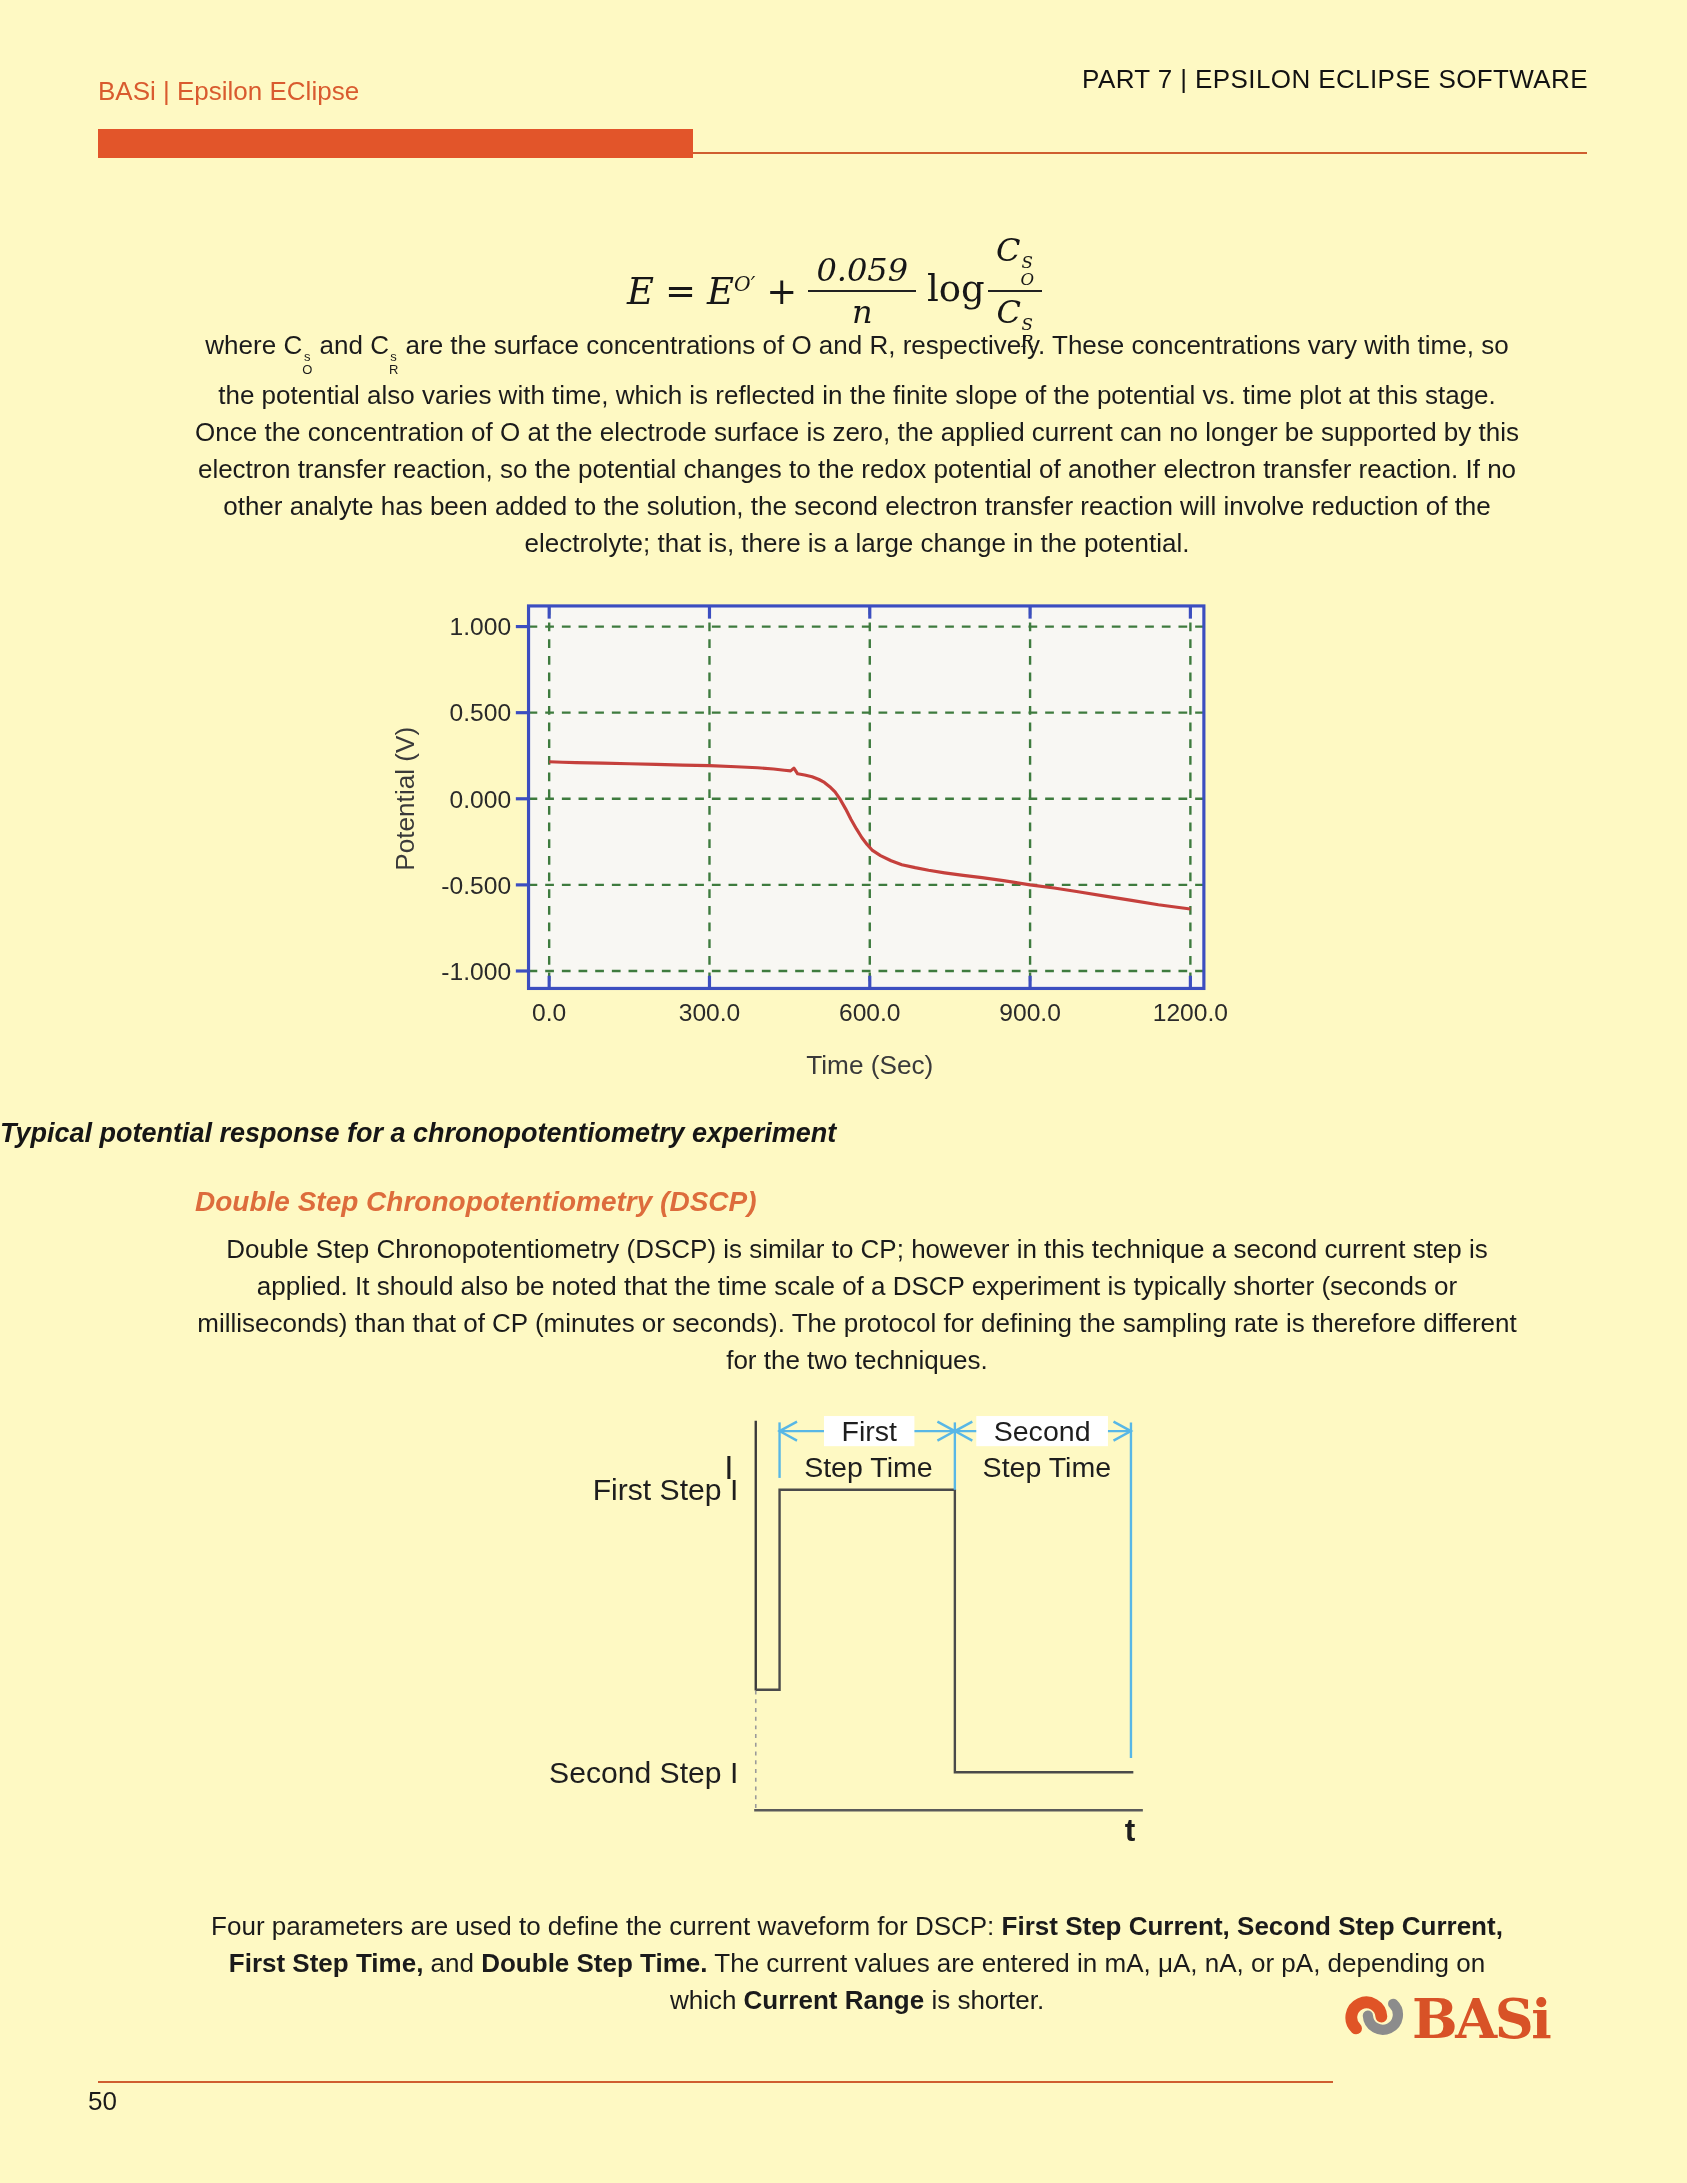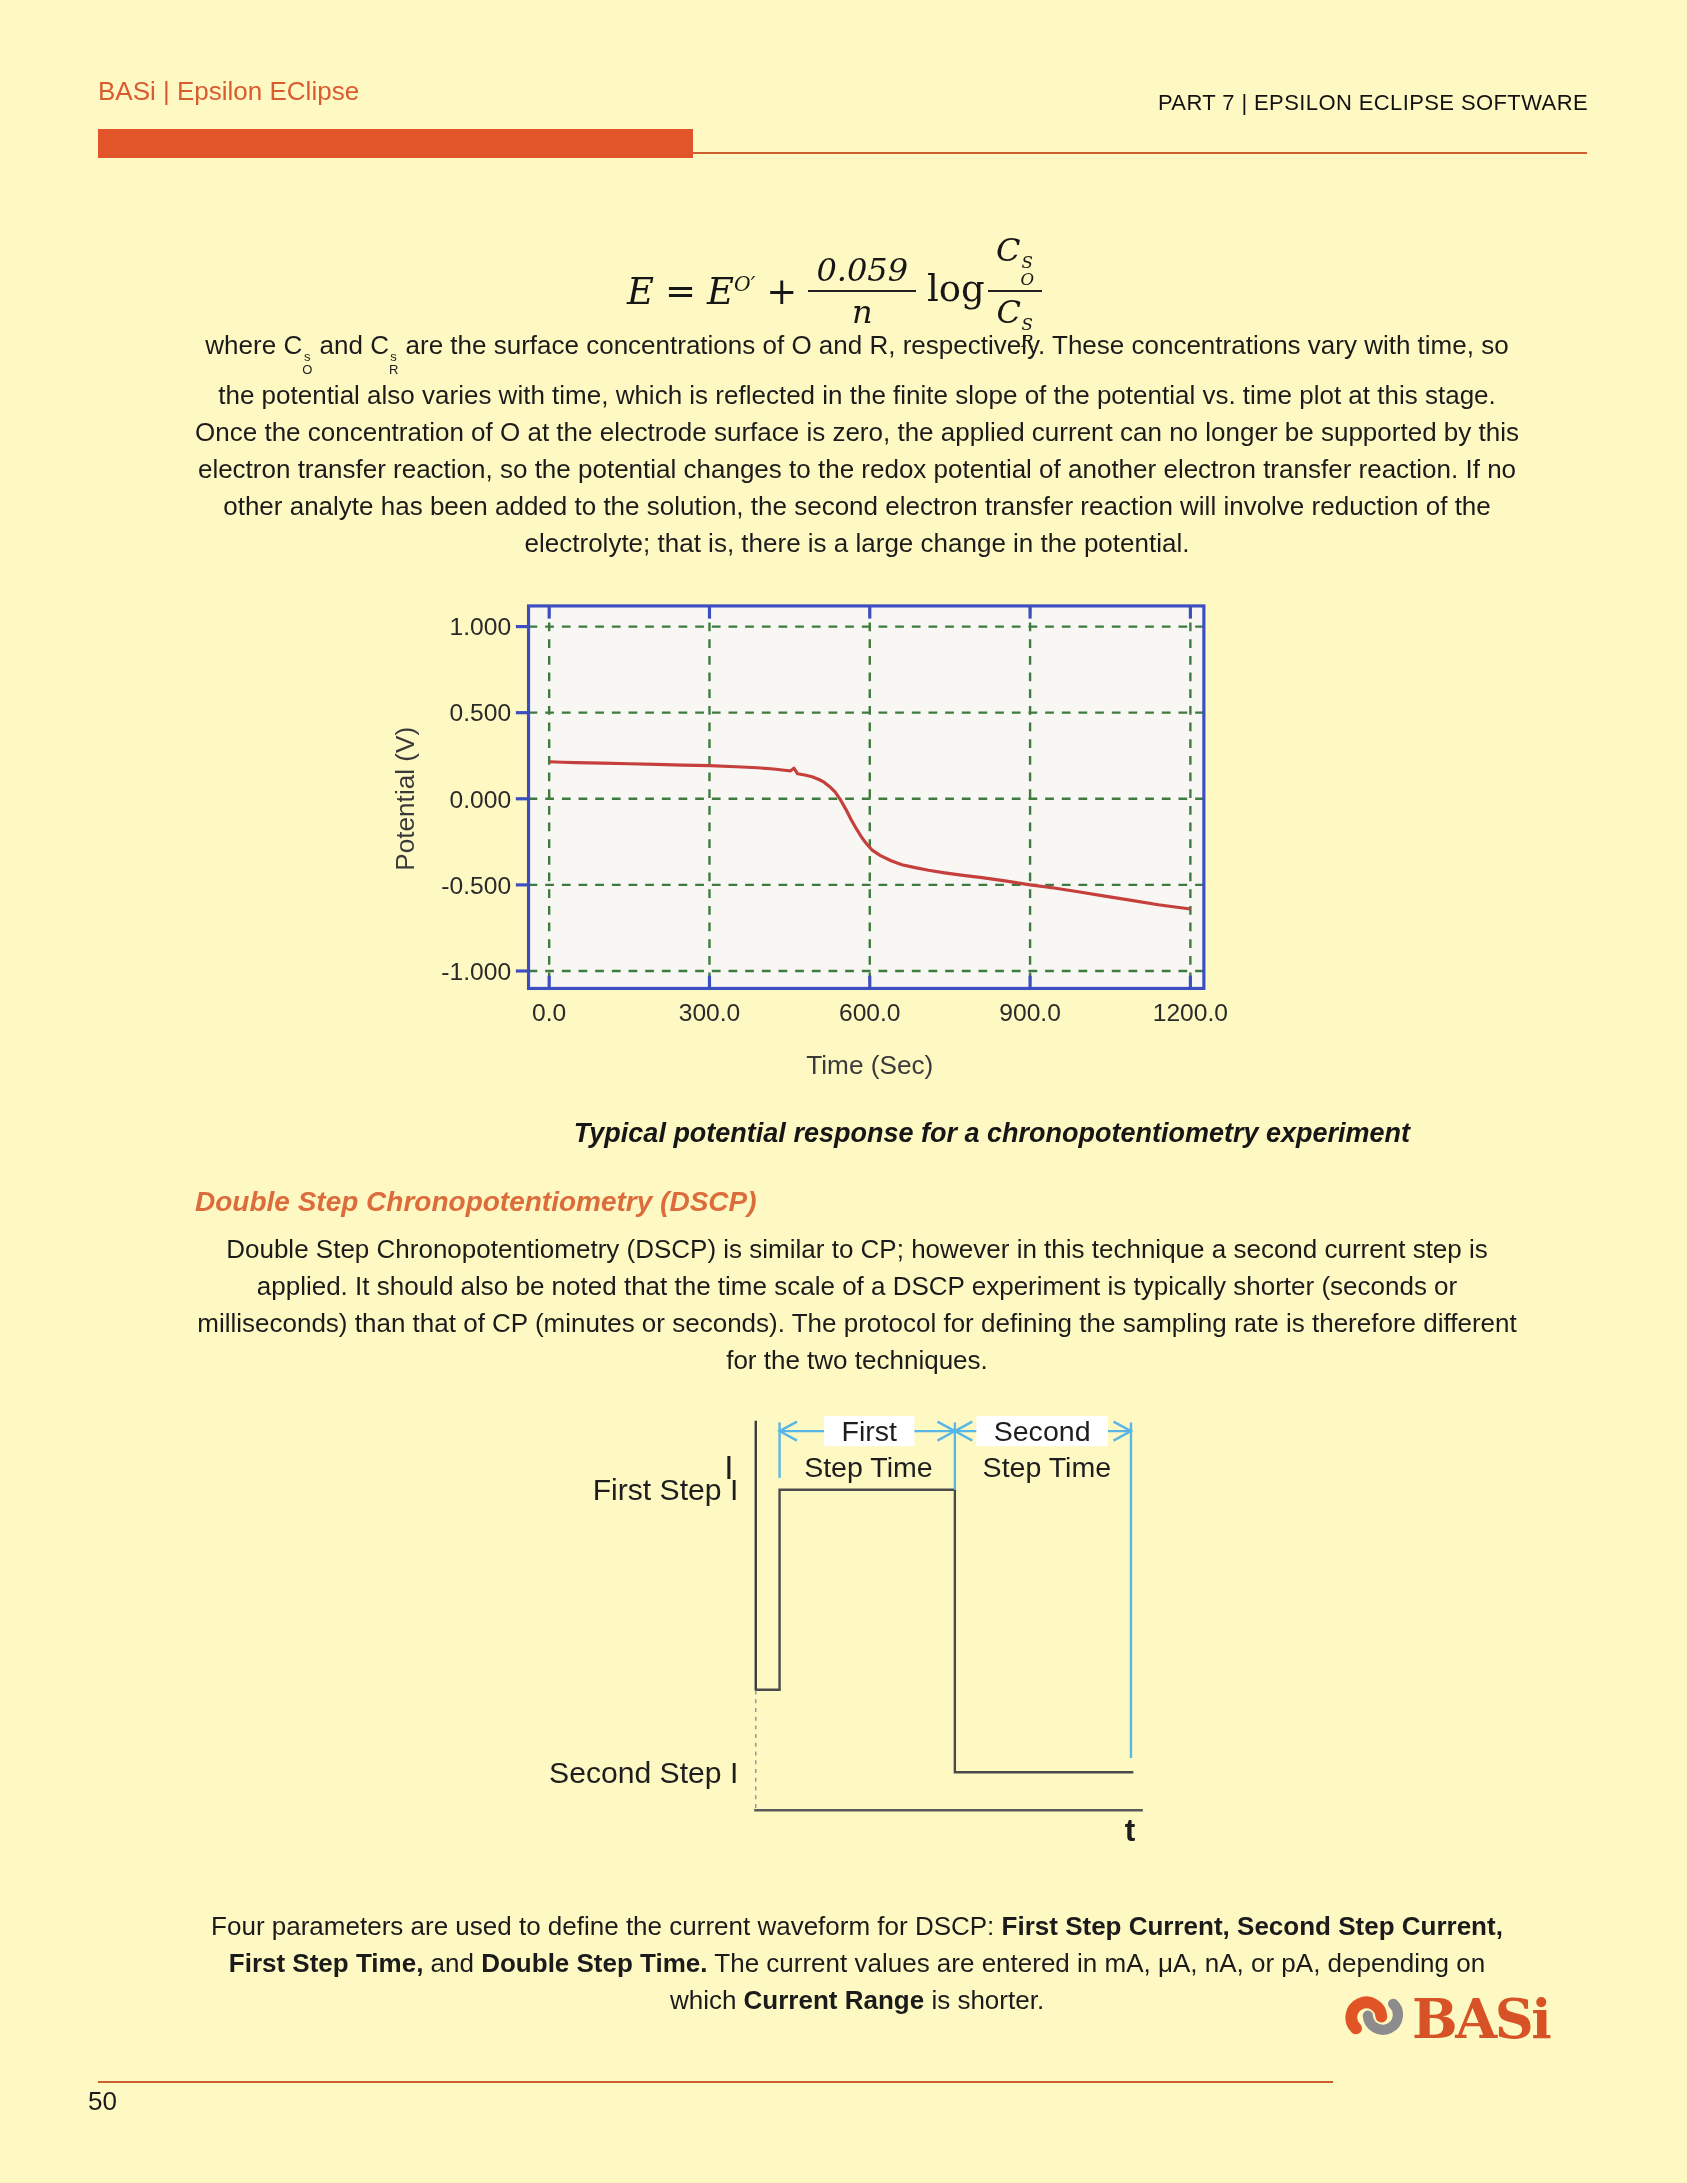"PART 7 | EPSILON ECLIPSE" .section-title { font-size: 22px -> 26px; top: 90px -> 64px }
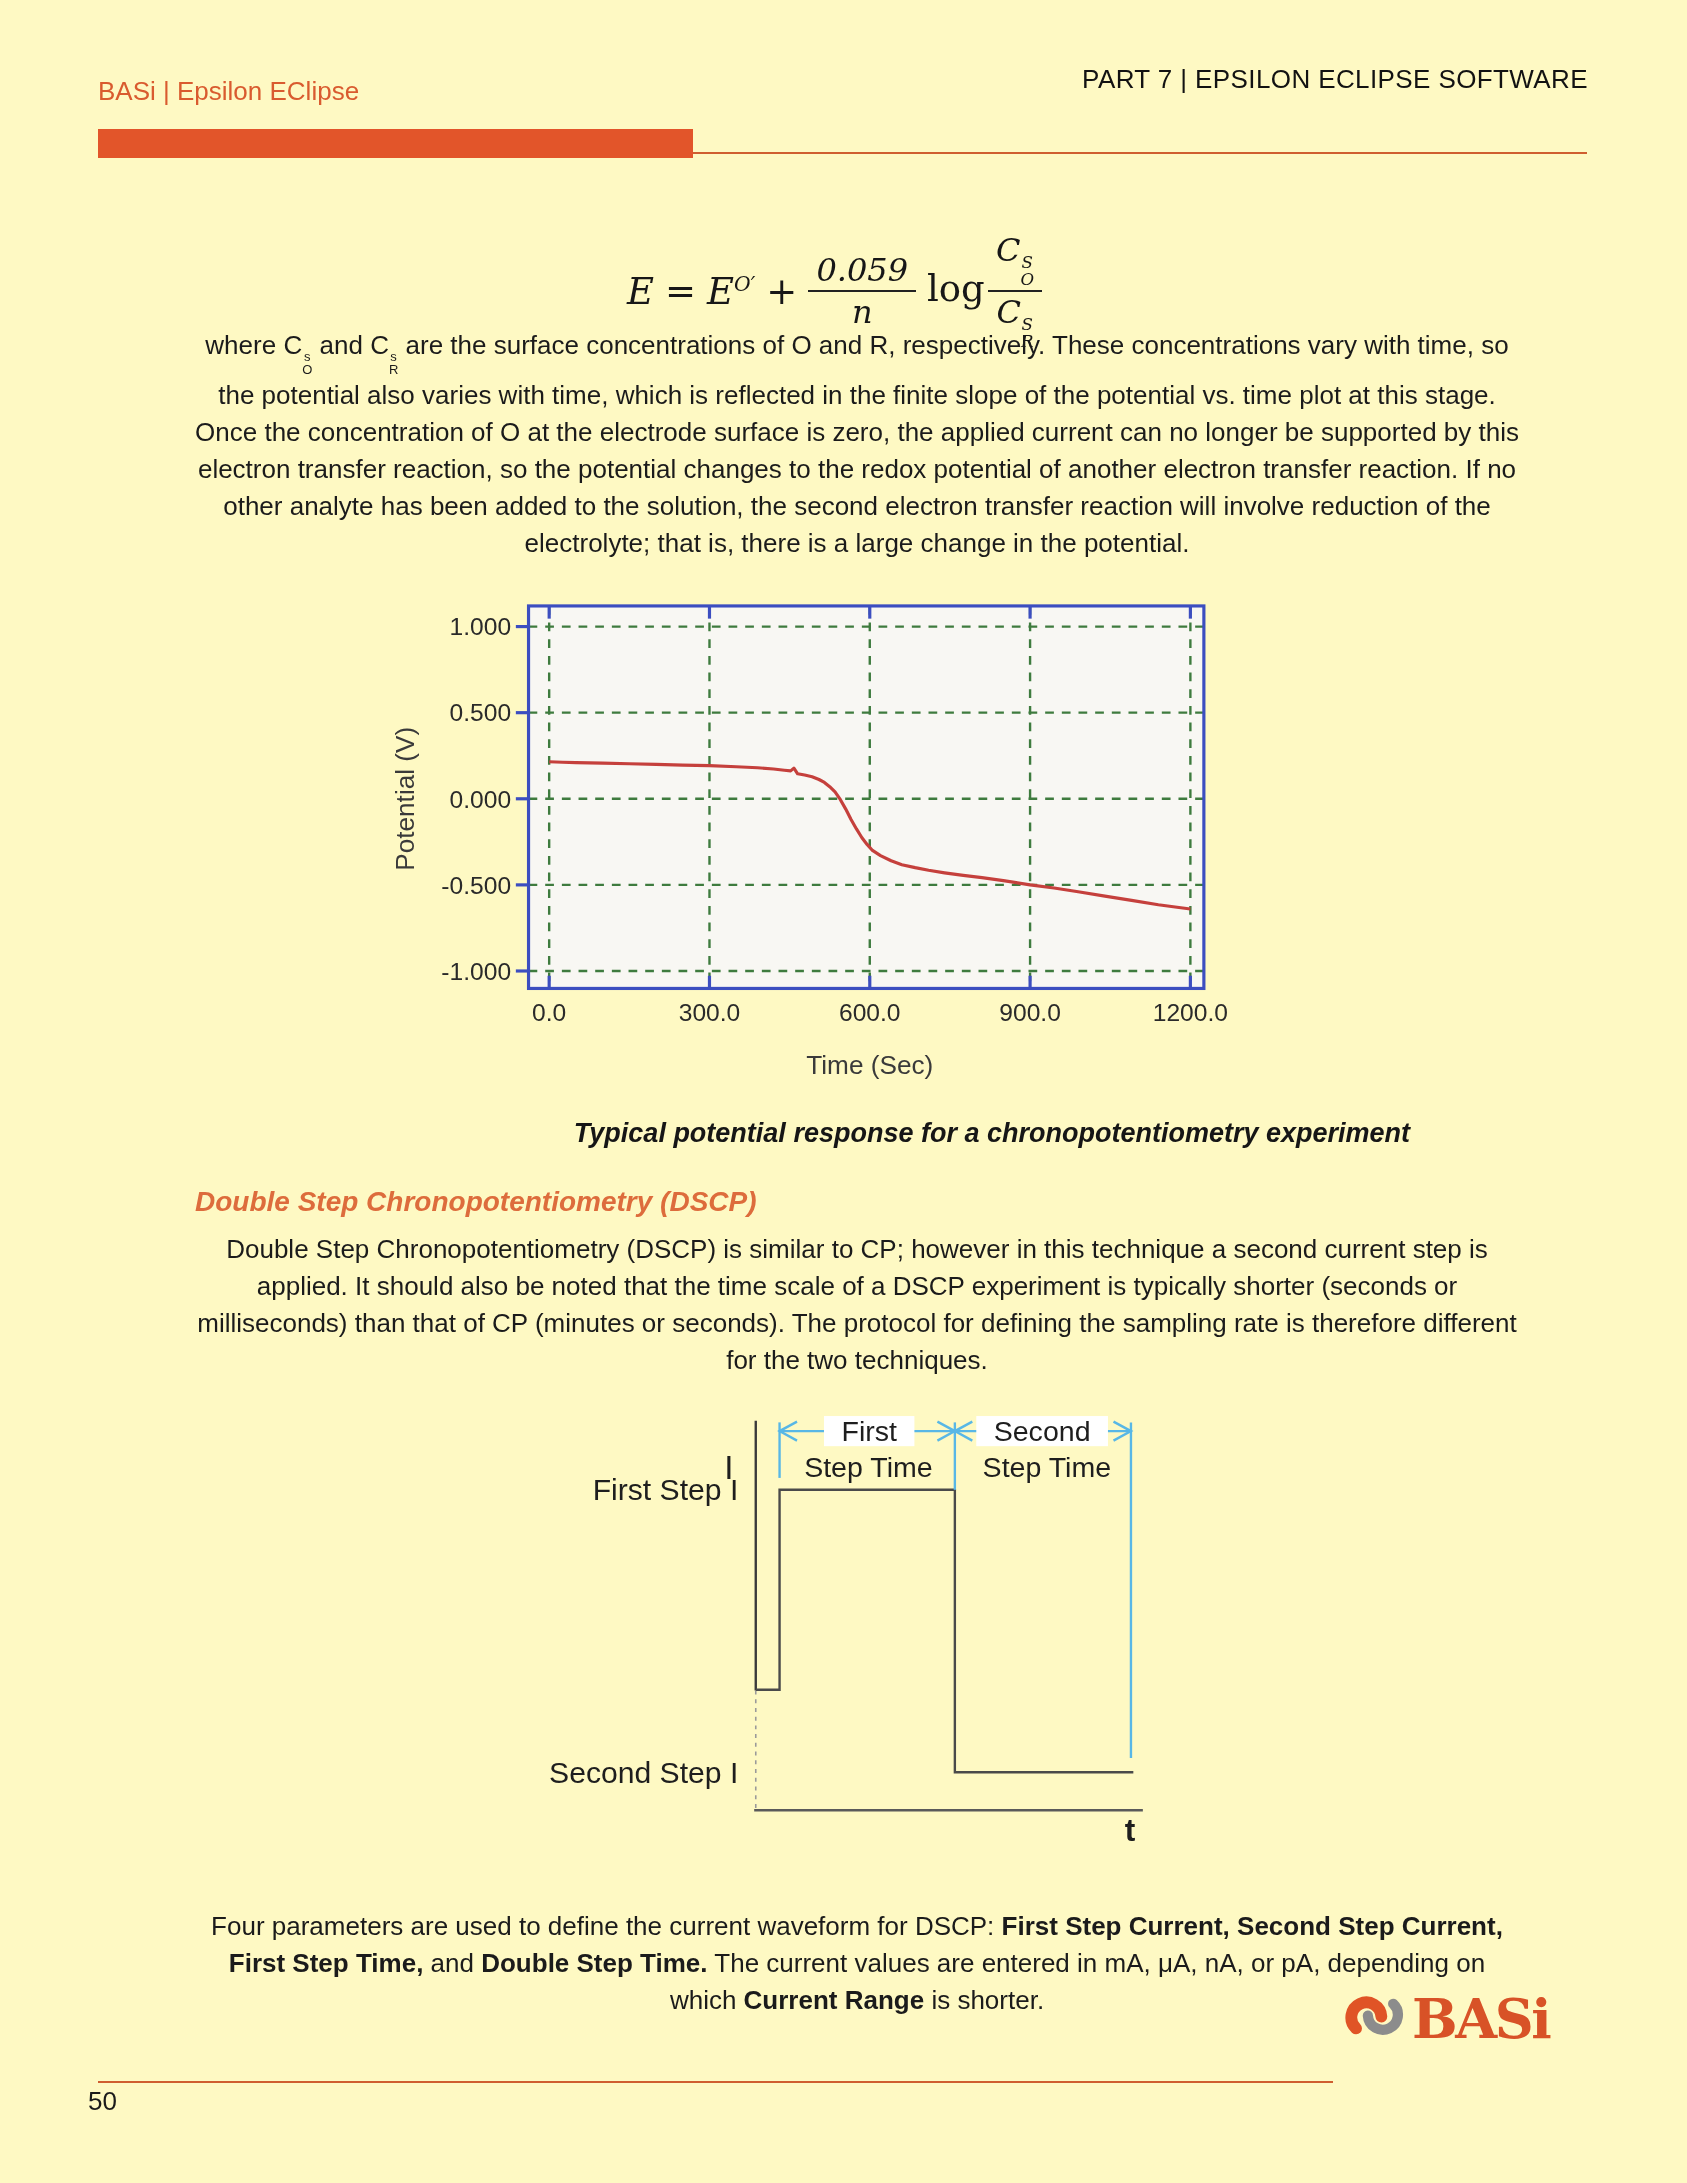"Typical potential response for a" .caption { text-align: right -> left }
